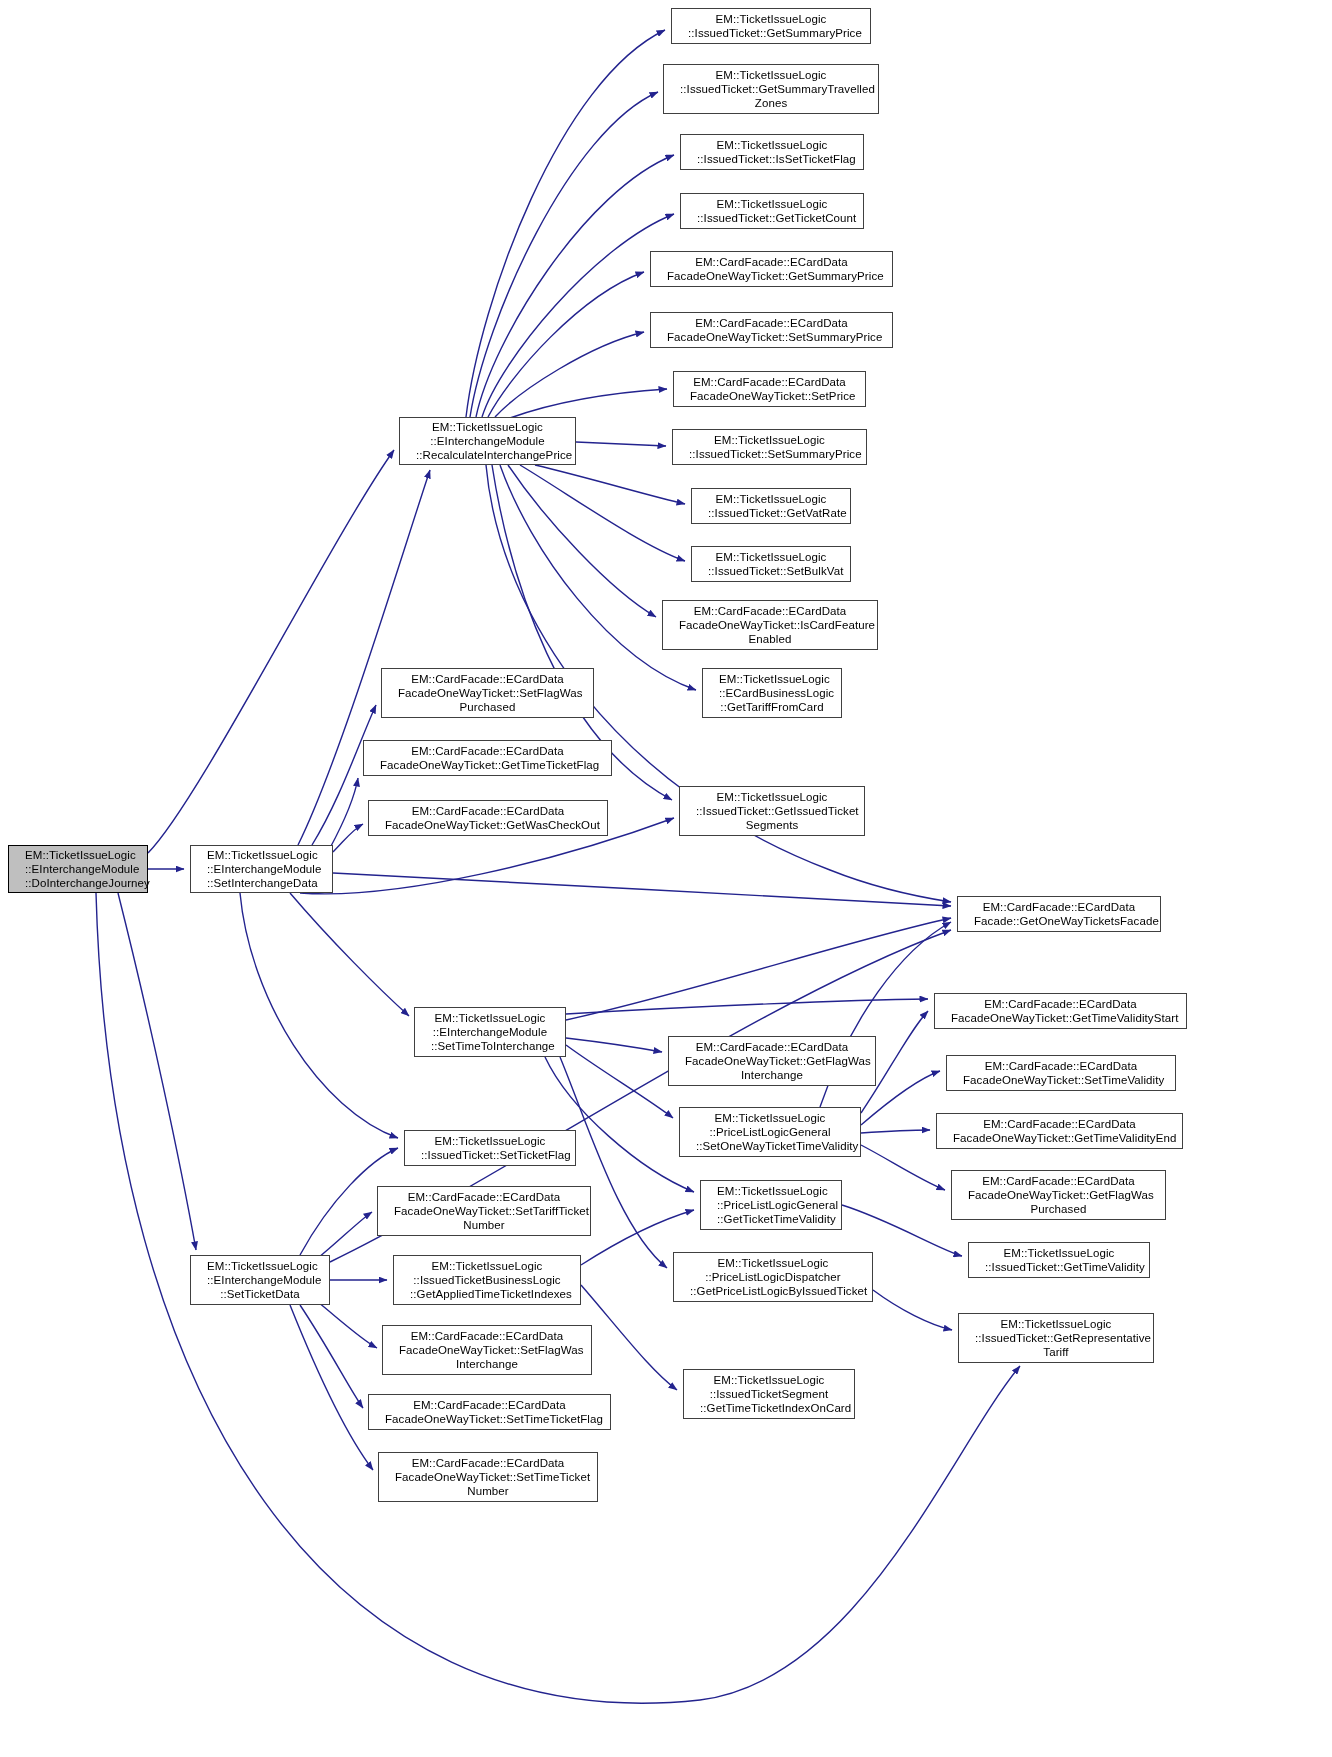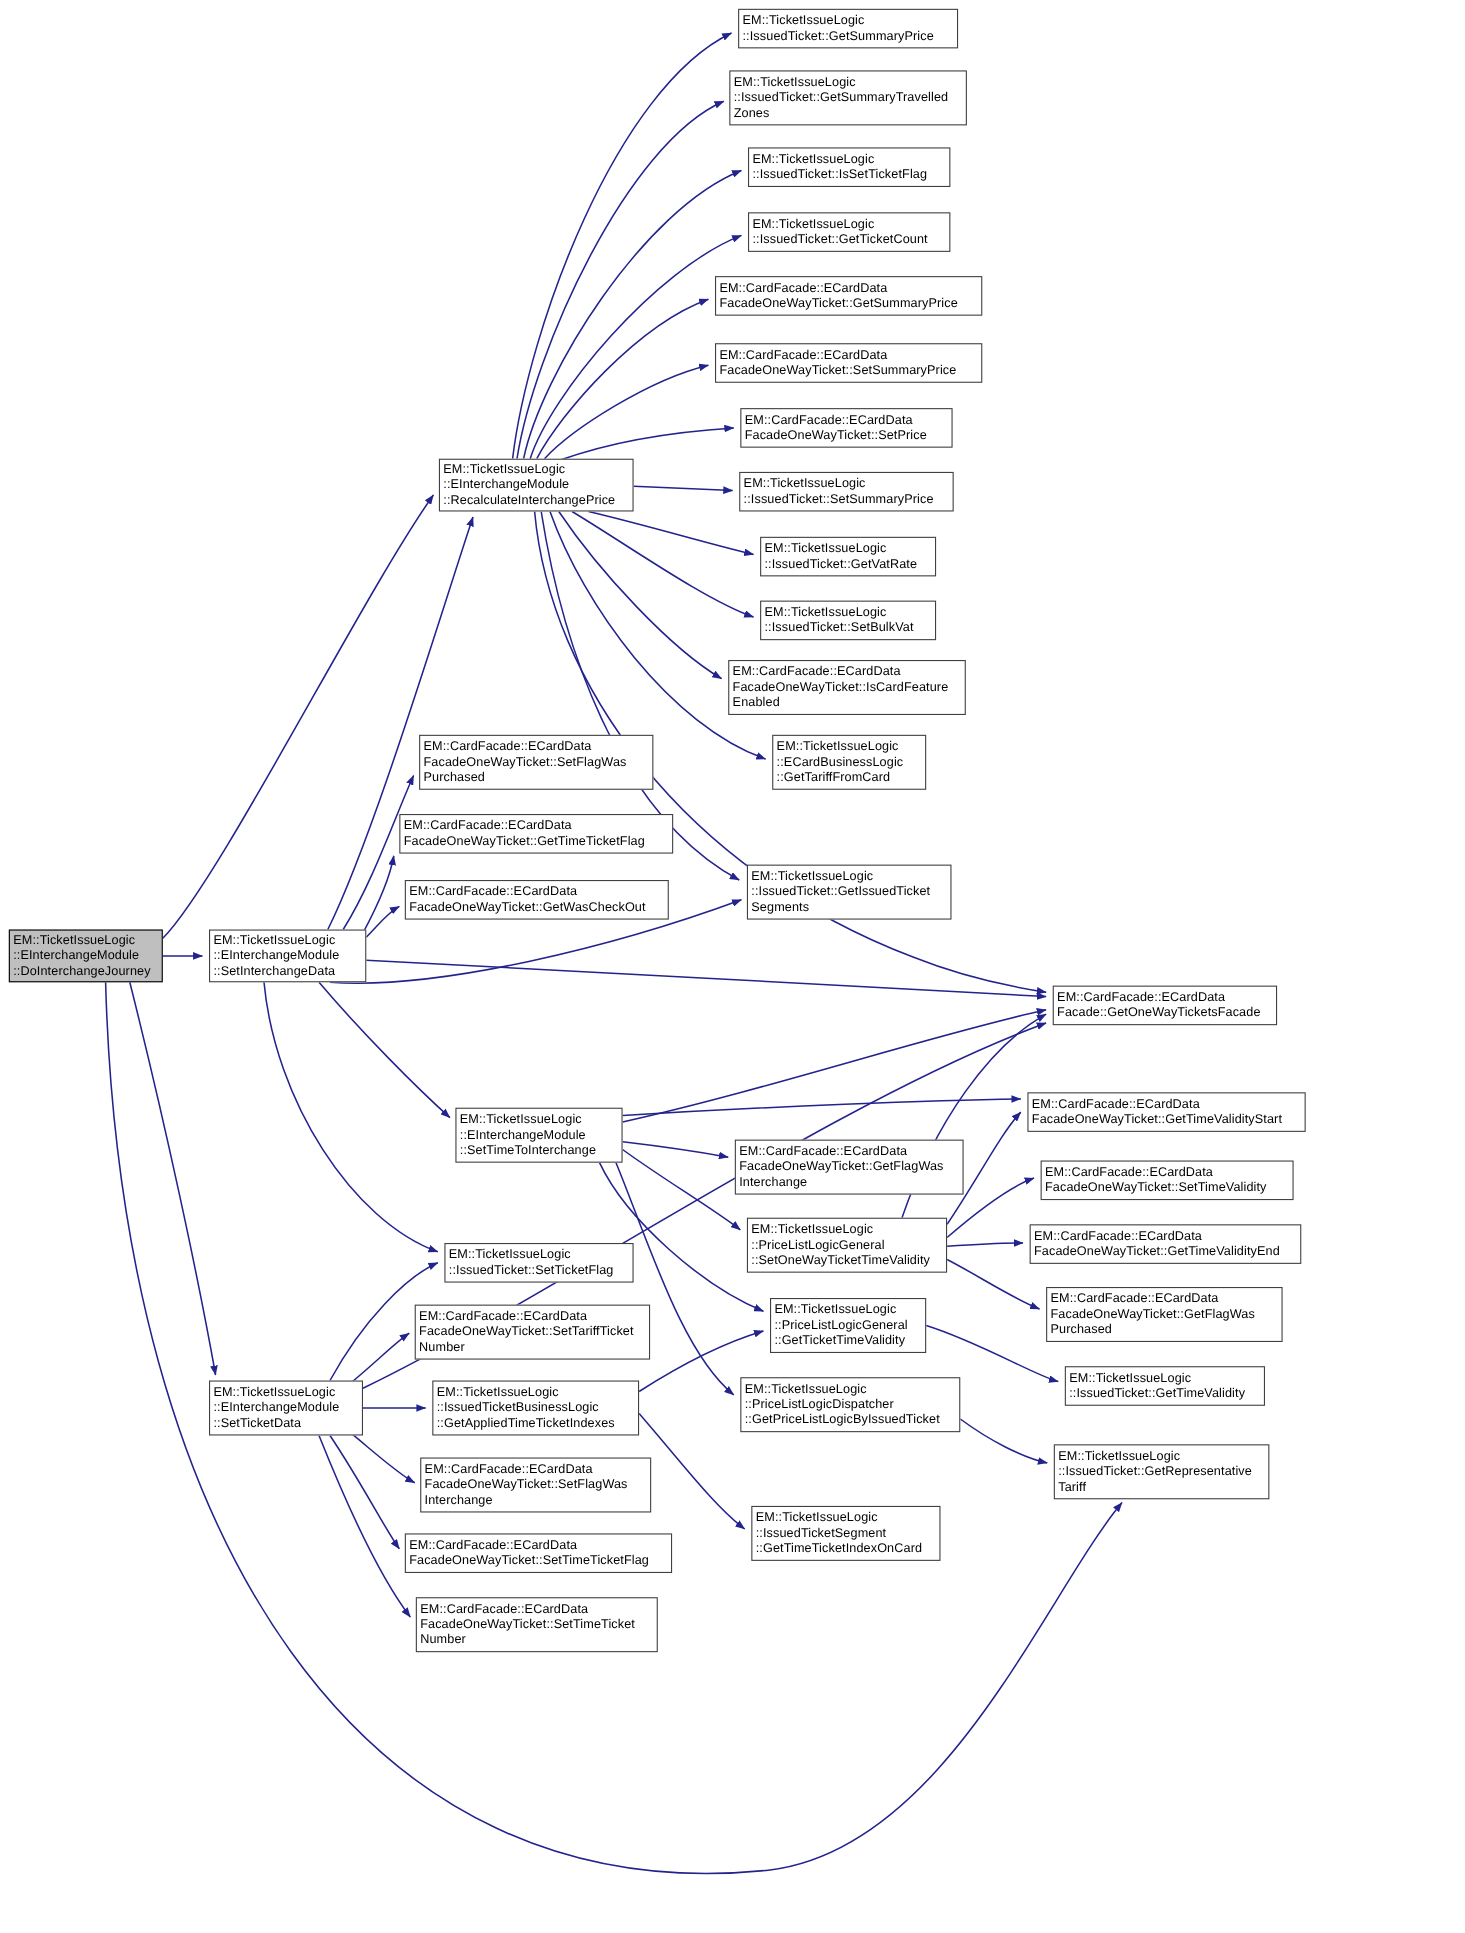"EM::TicketIssueLogic" .node { padding: 1px 3px -> 1px 16px; text-align: none -> center }
